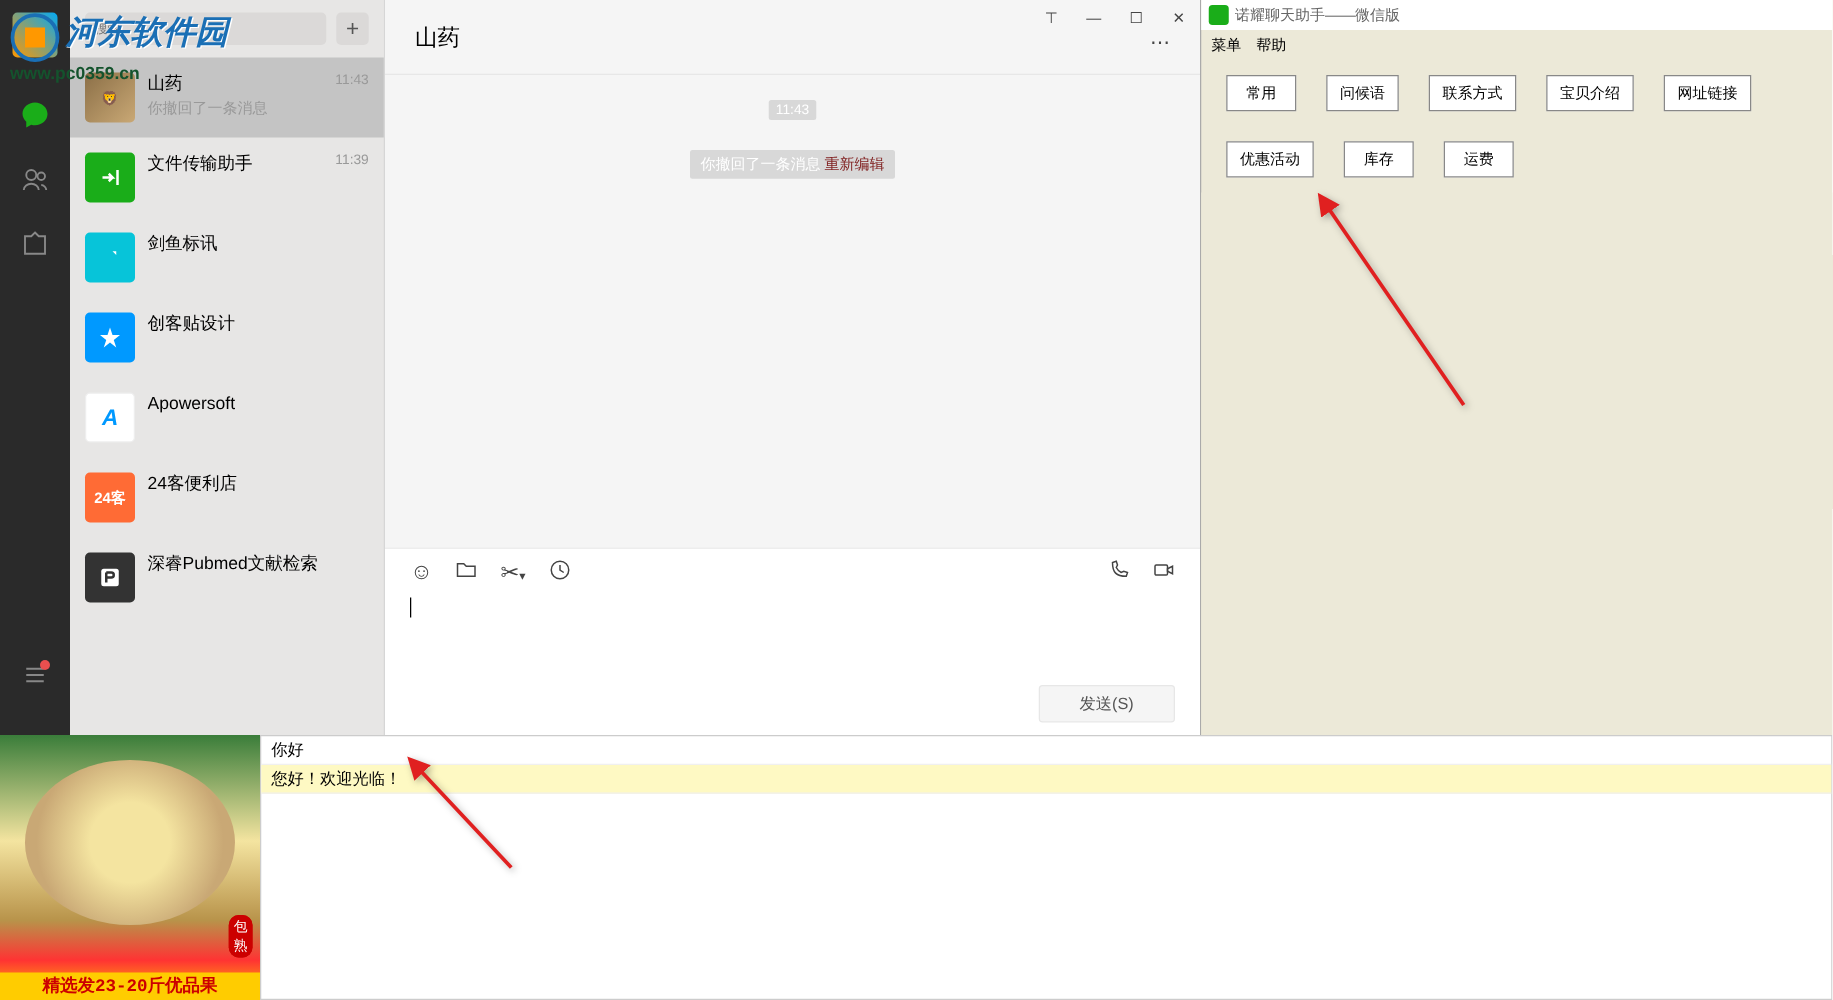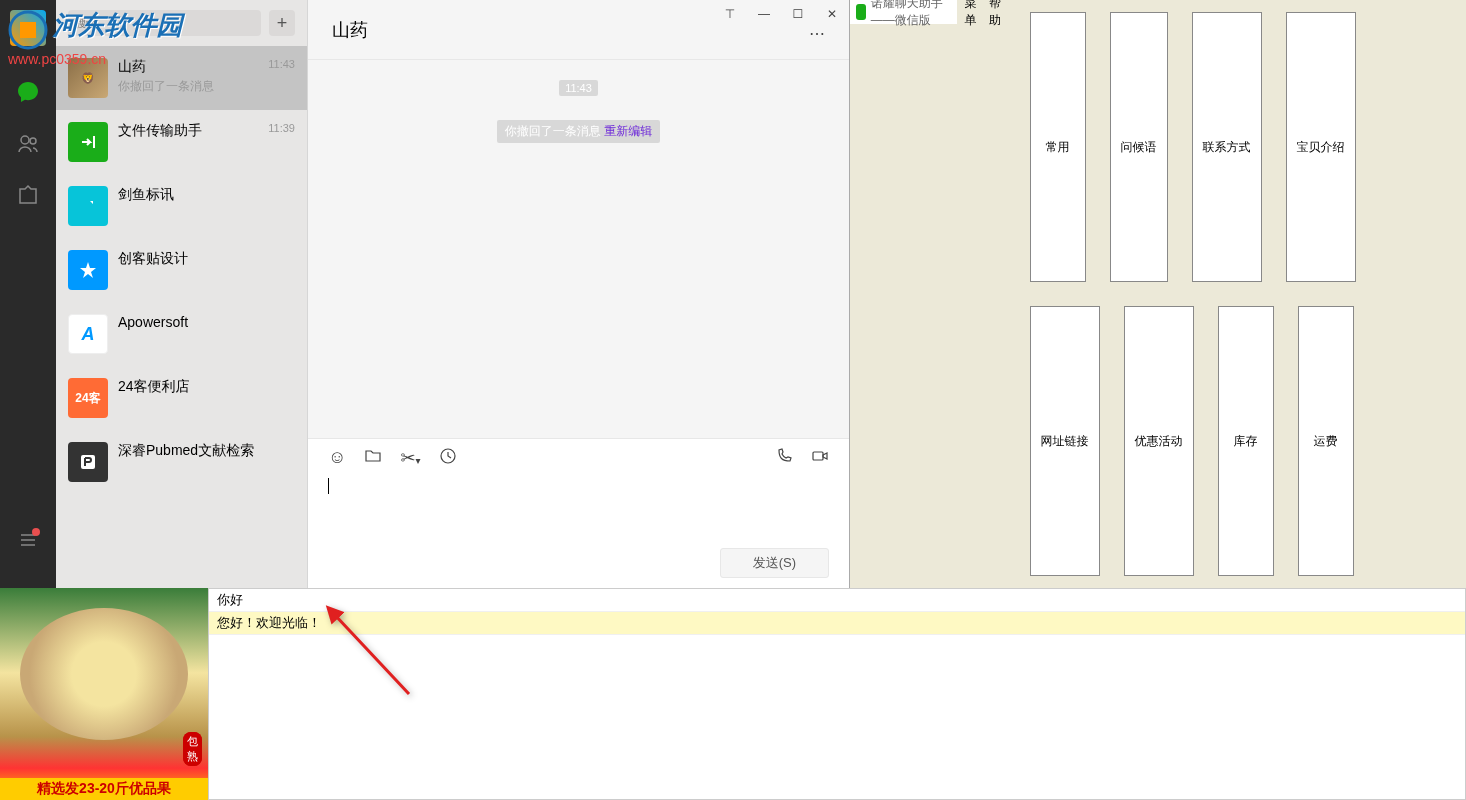"诺耀聊天助手——微信版" .assistant-window { flex-direction: none -> column; width: 617px -> 506px }
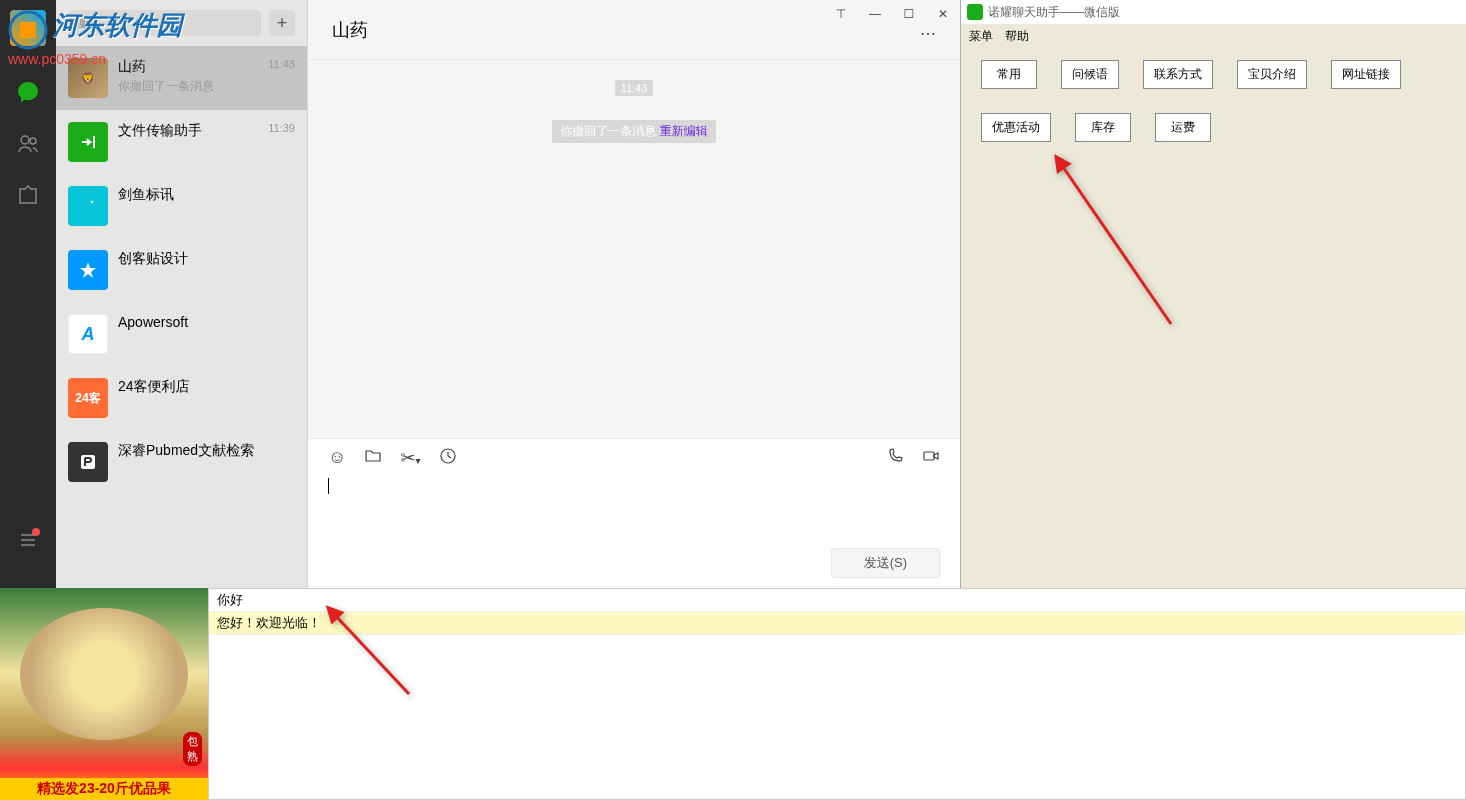"www.pc0359.cn" .watermark-url { color: #ef4444 -> #14532d; font-weight: normal -> bold }
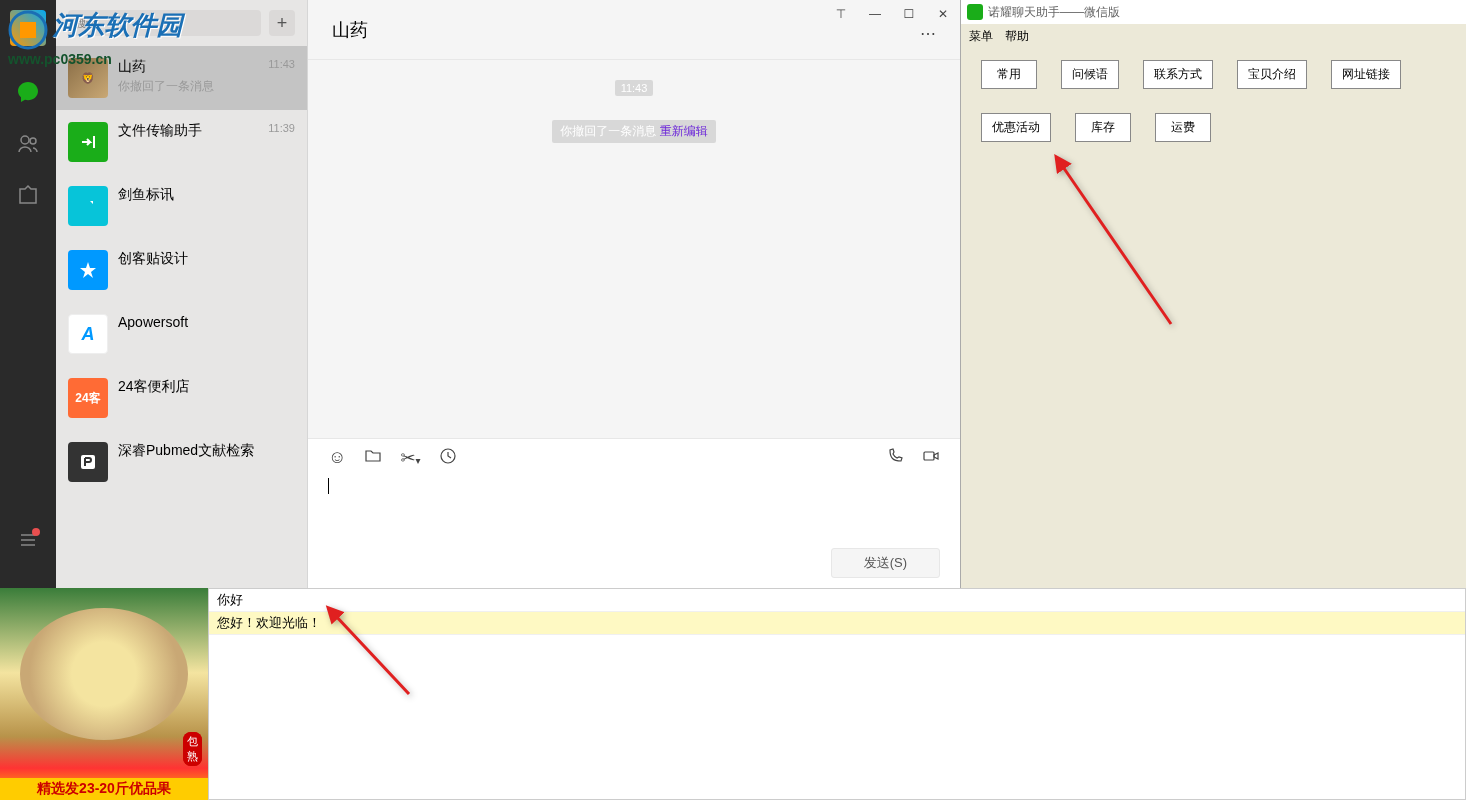"重新编辑" .system-msg .link { color: #6d28d9 -> #7f1d1d }
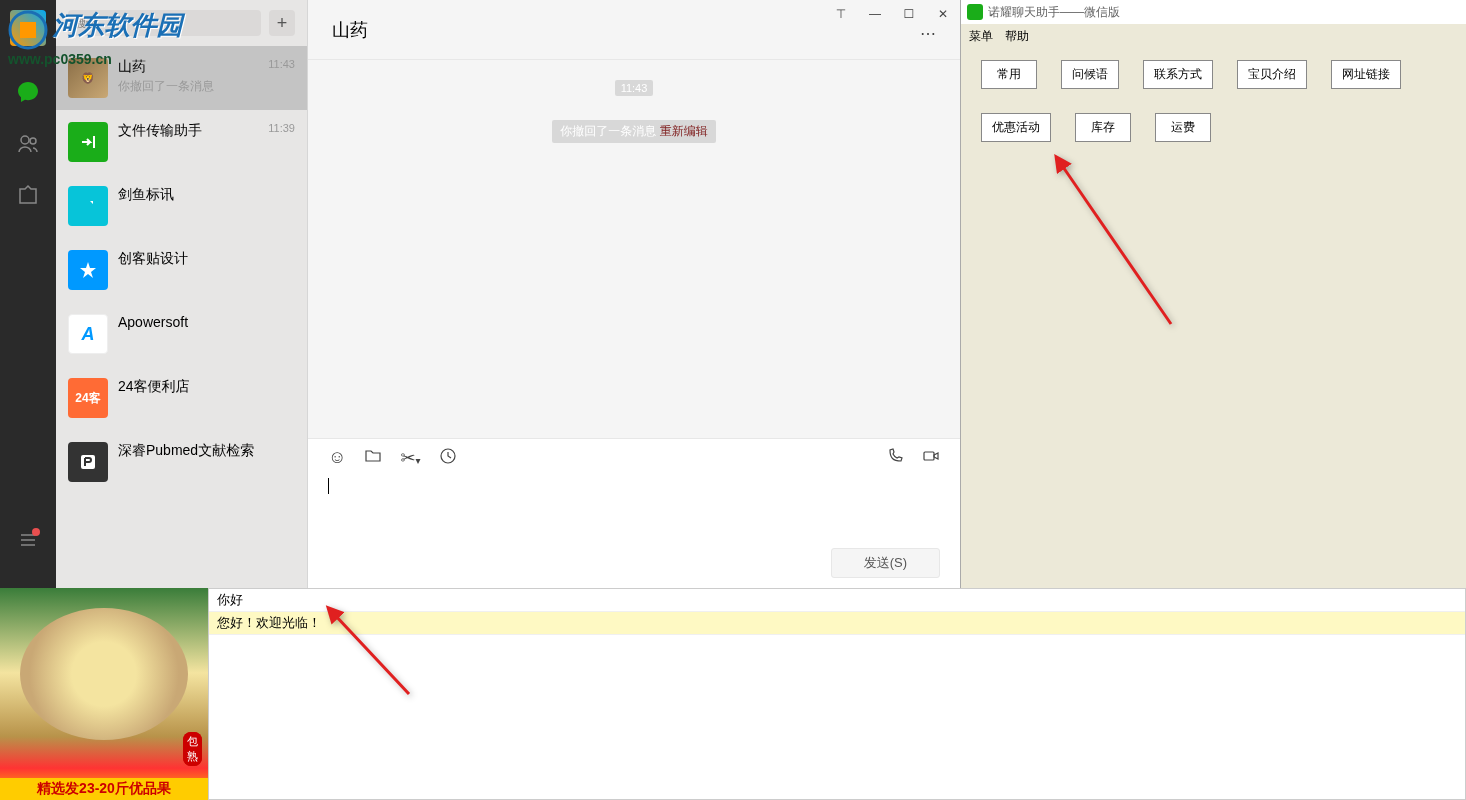"精选发23-20斤优品果" .ad-text-bottom { font-family: none -> Liberation Mono, monospace }
